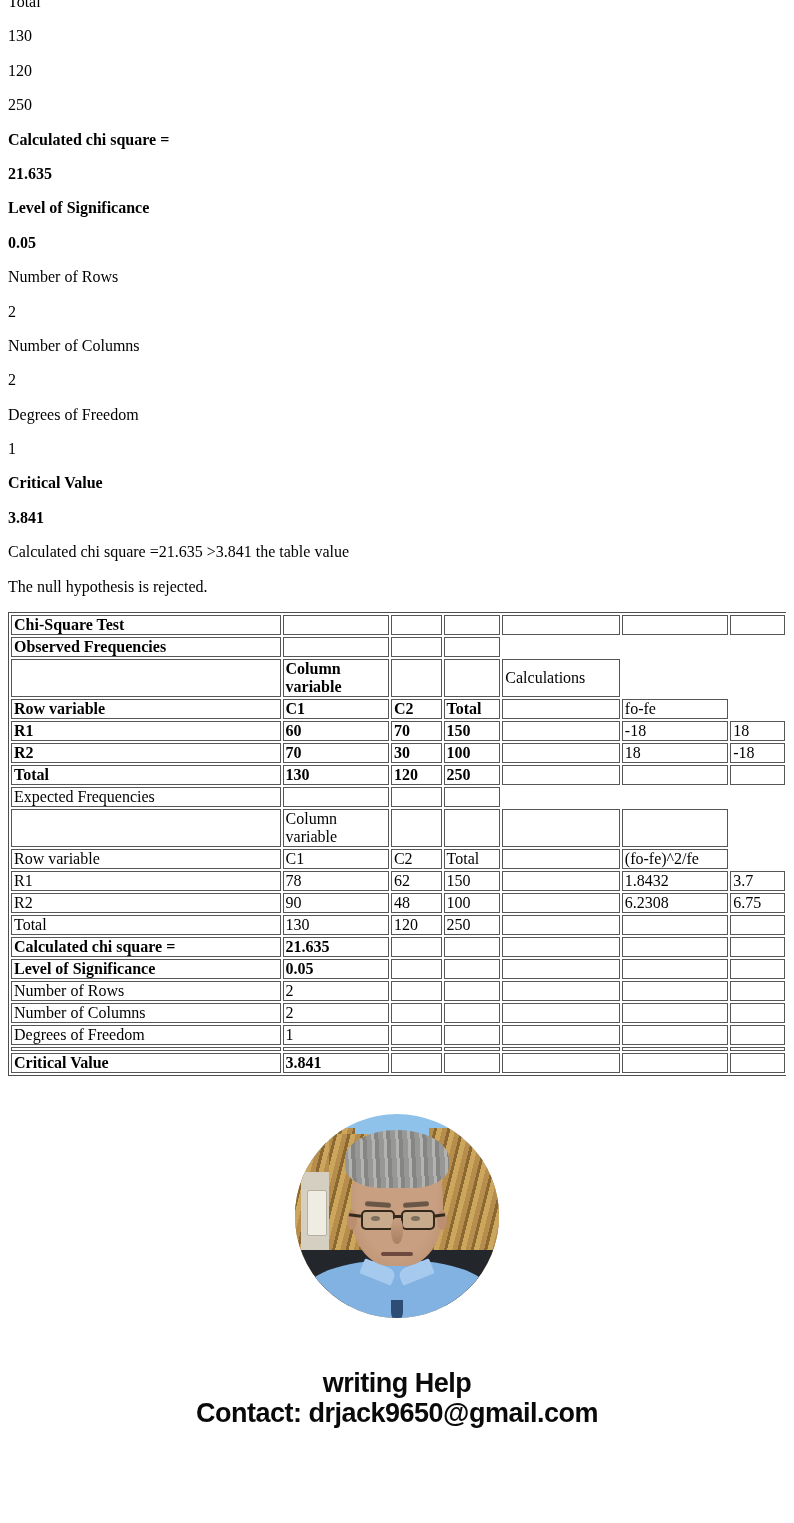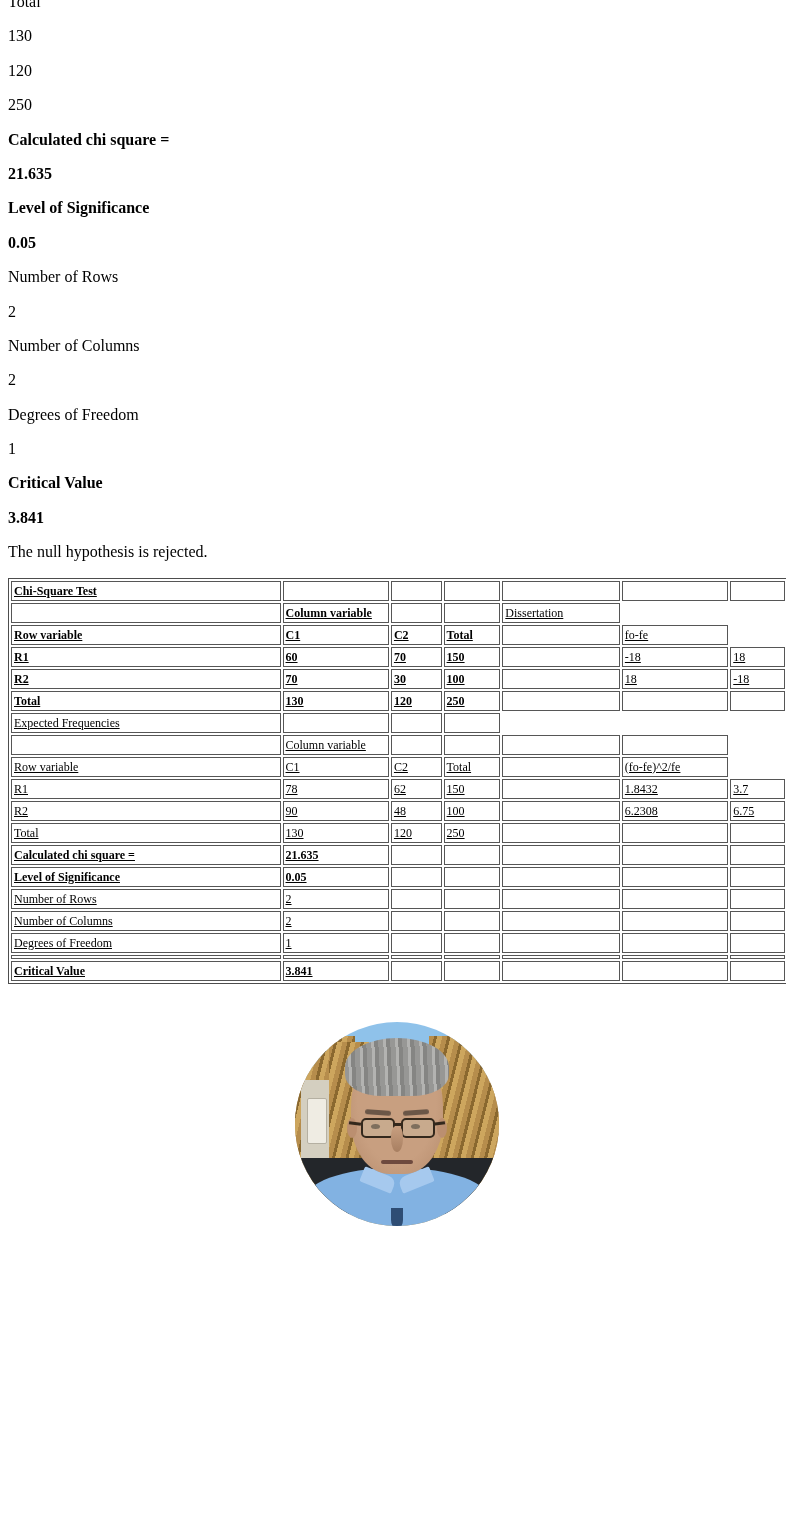"Calculated chi square =21.635 >3.841" p { html: none -> <p>Calculated chi square =21.635 &gt;3.841 the table value</p> }
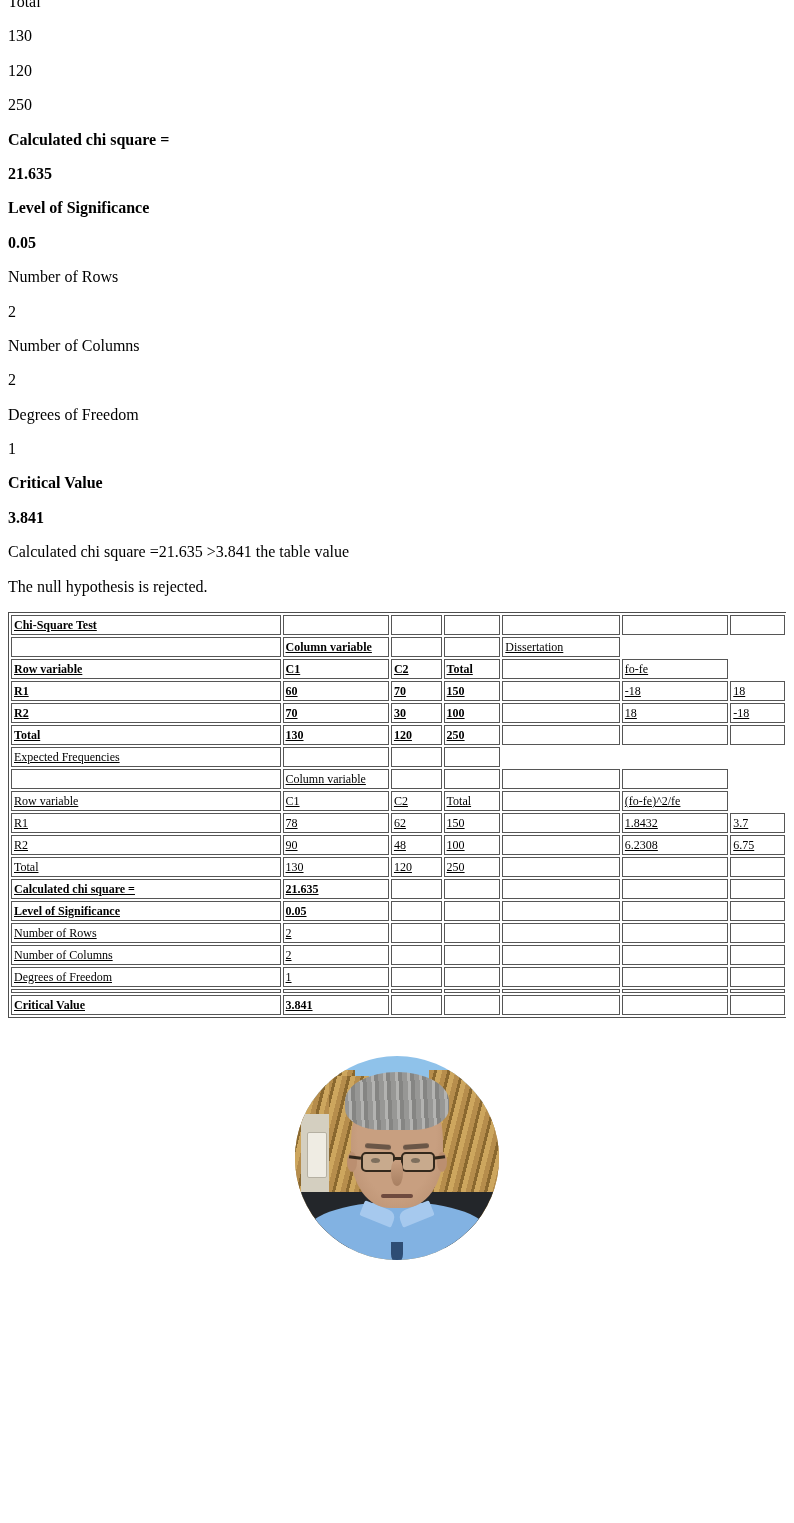"Chi-Square Test" table.chi { font-size: 12px -> 16px; text-decoration: underline -> none }
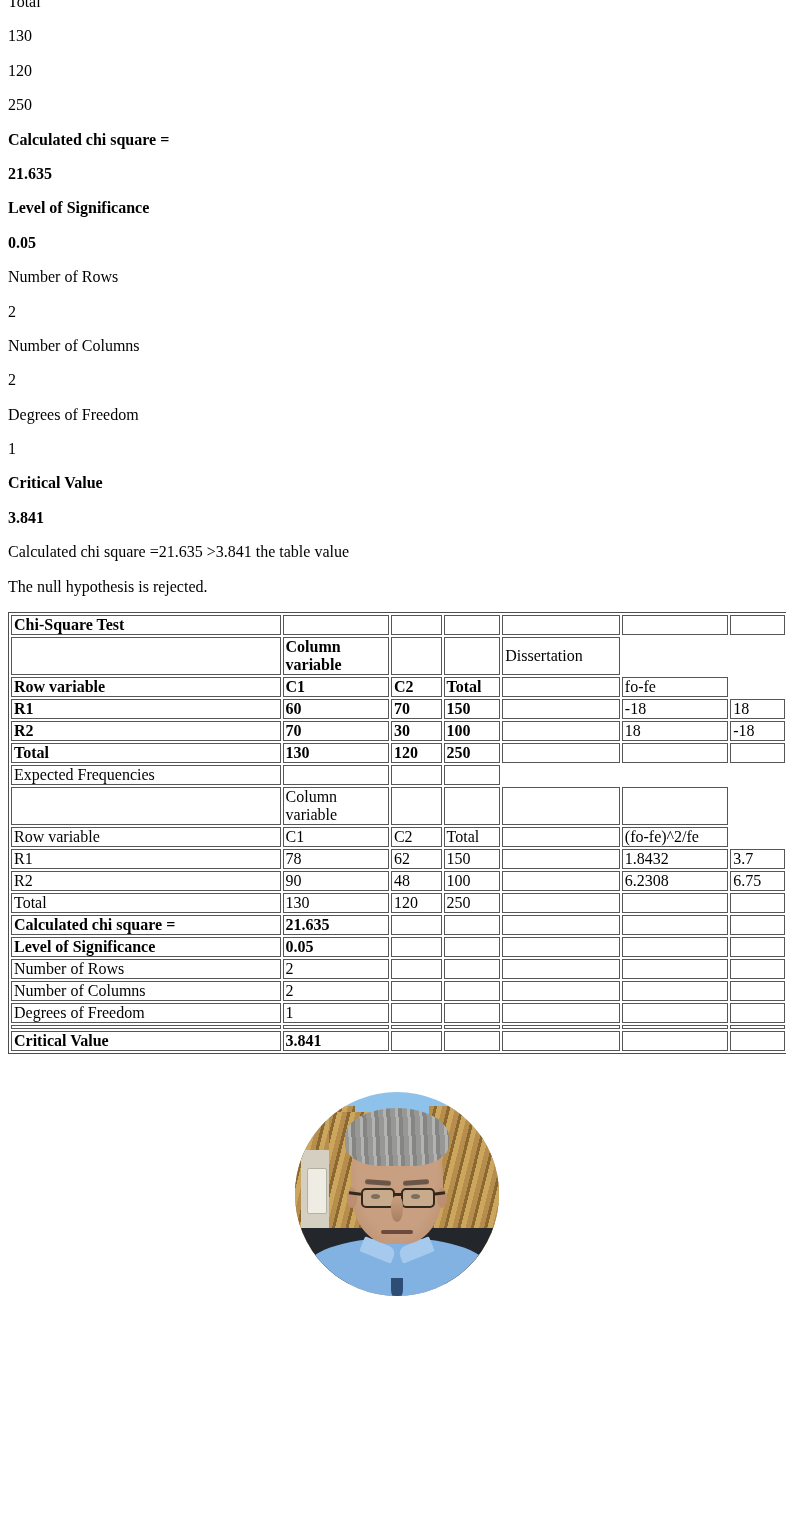"Observed Frequencies" tr { html: none -> <tr> <td>Observed Frequencies</td> <td></td> <td></td> <td></td> </tr> }
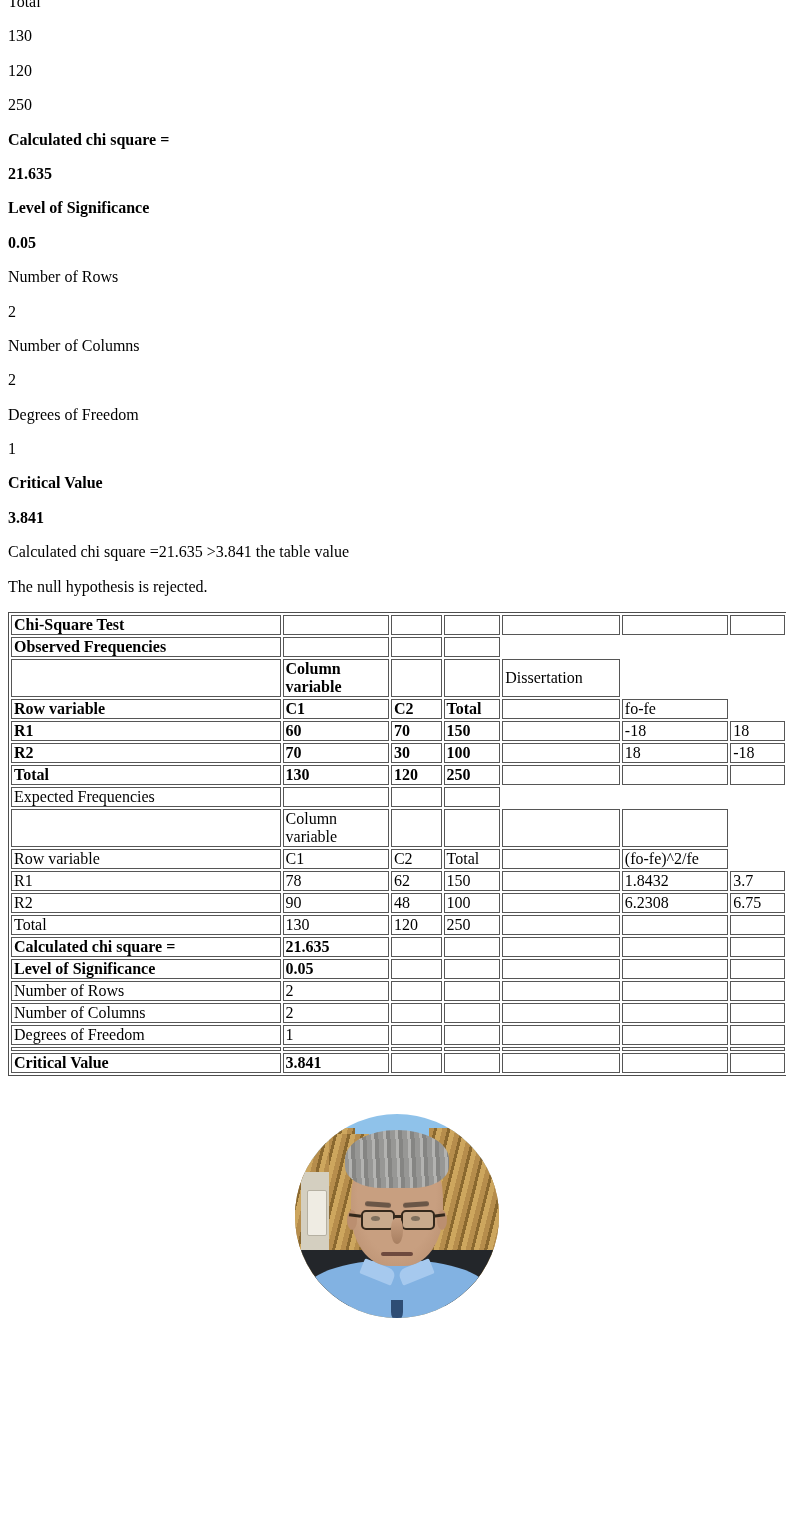"Dissertation" td { text: Dissertation -> Calculations }
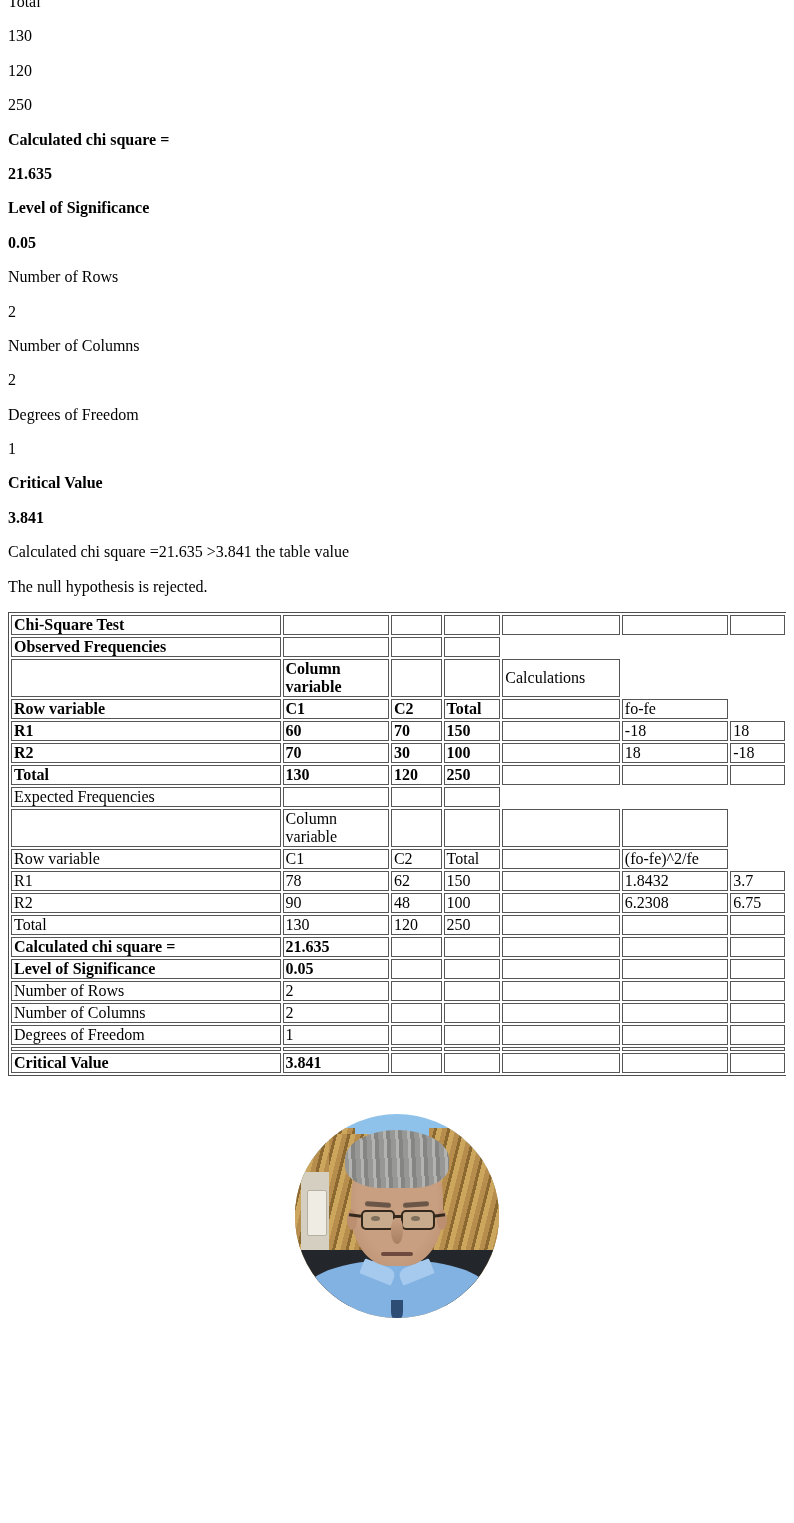"writing Help" div { html: none -> <div>writing Help</div> }
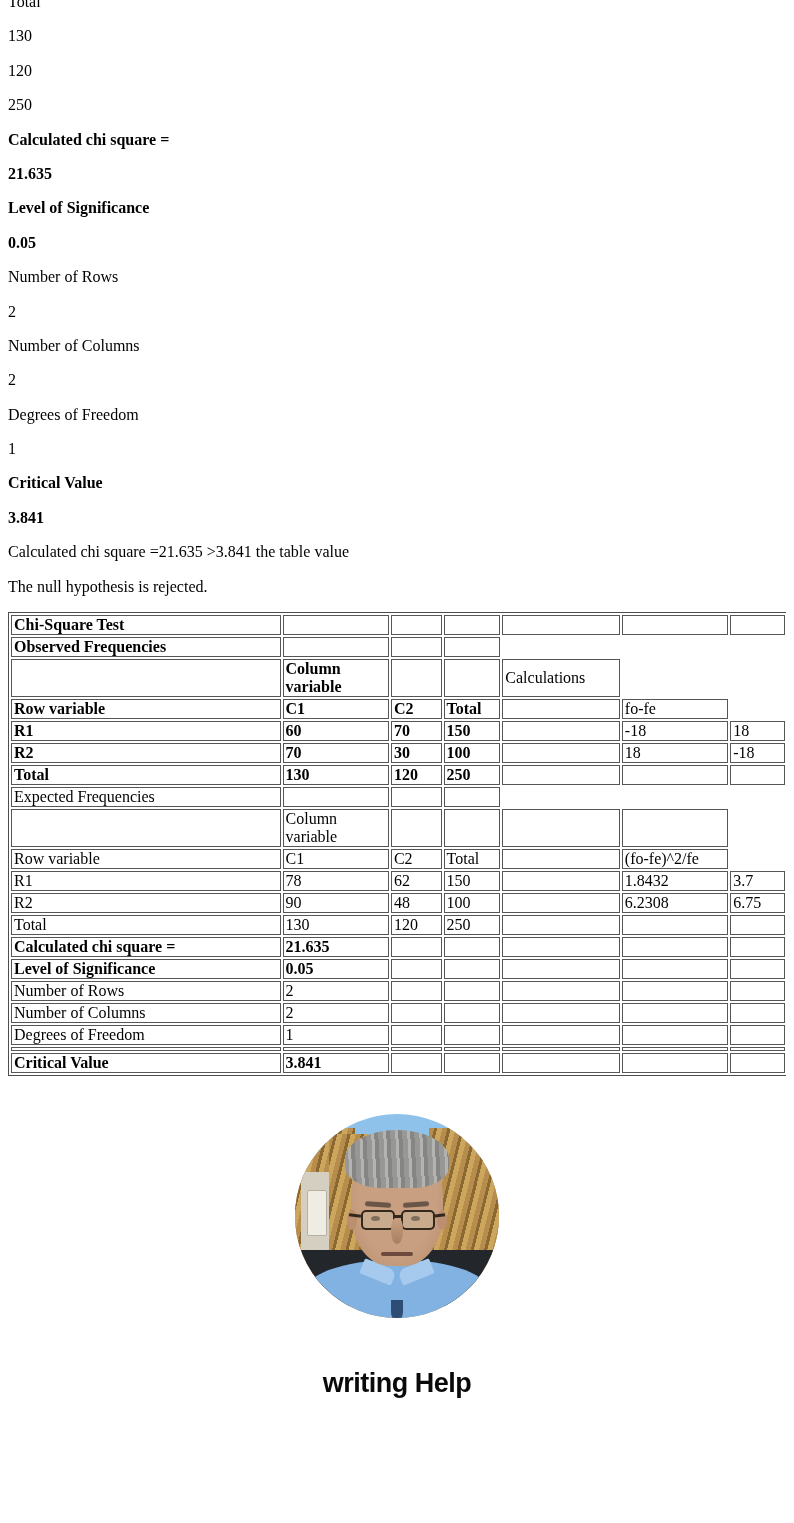"Contact: drjack9650@gmail.com" div { html: none -> <div>Contact: drjack9650@gmail.com</div> }
